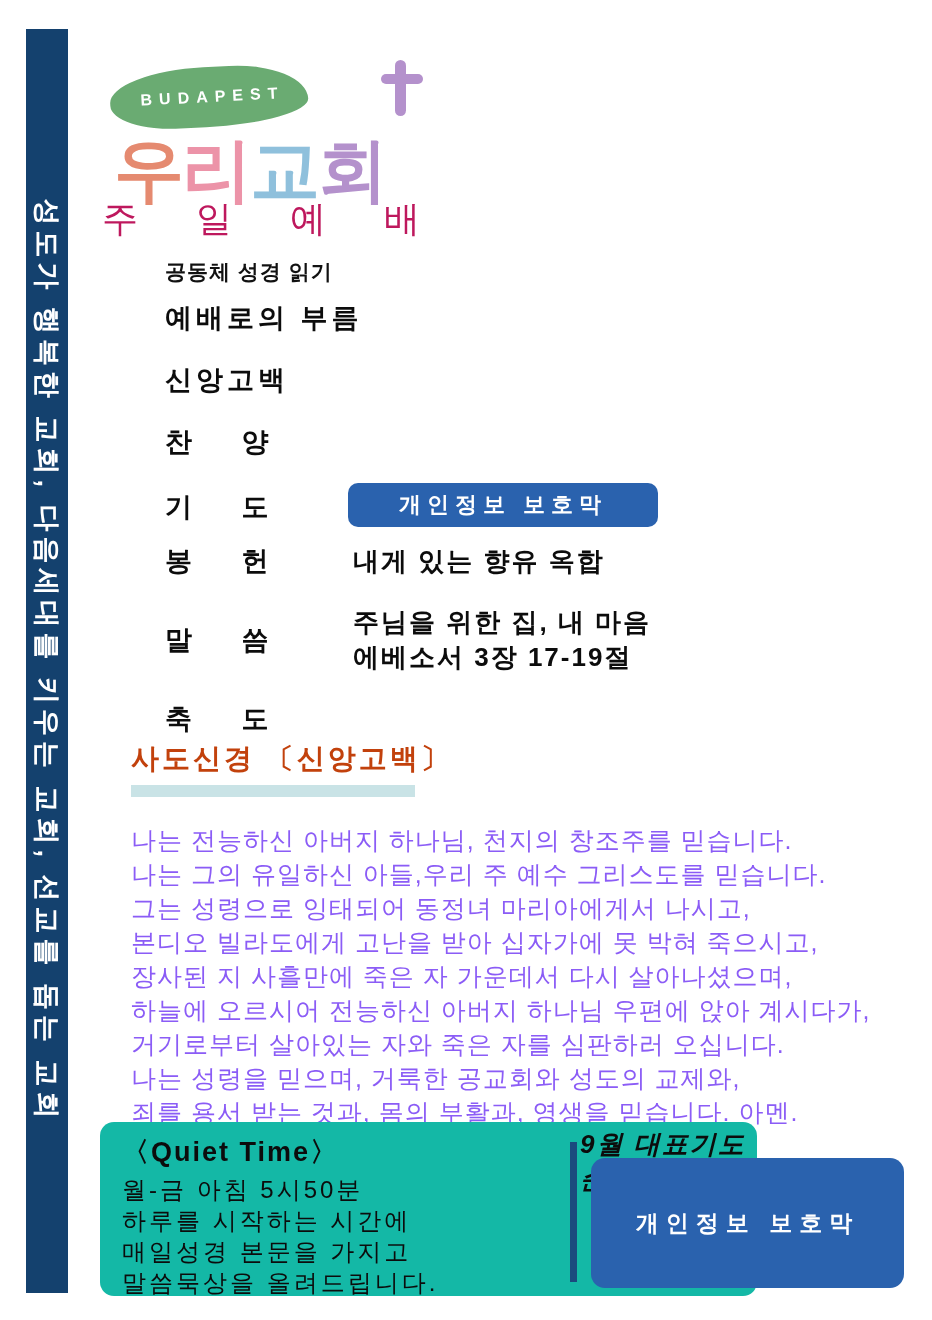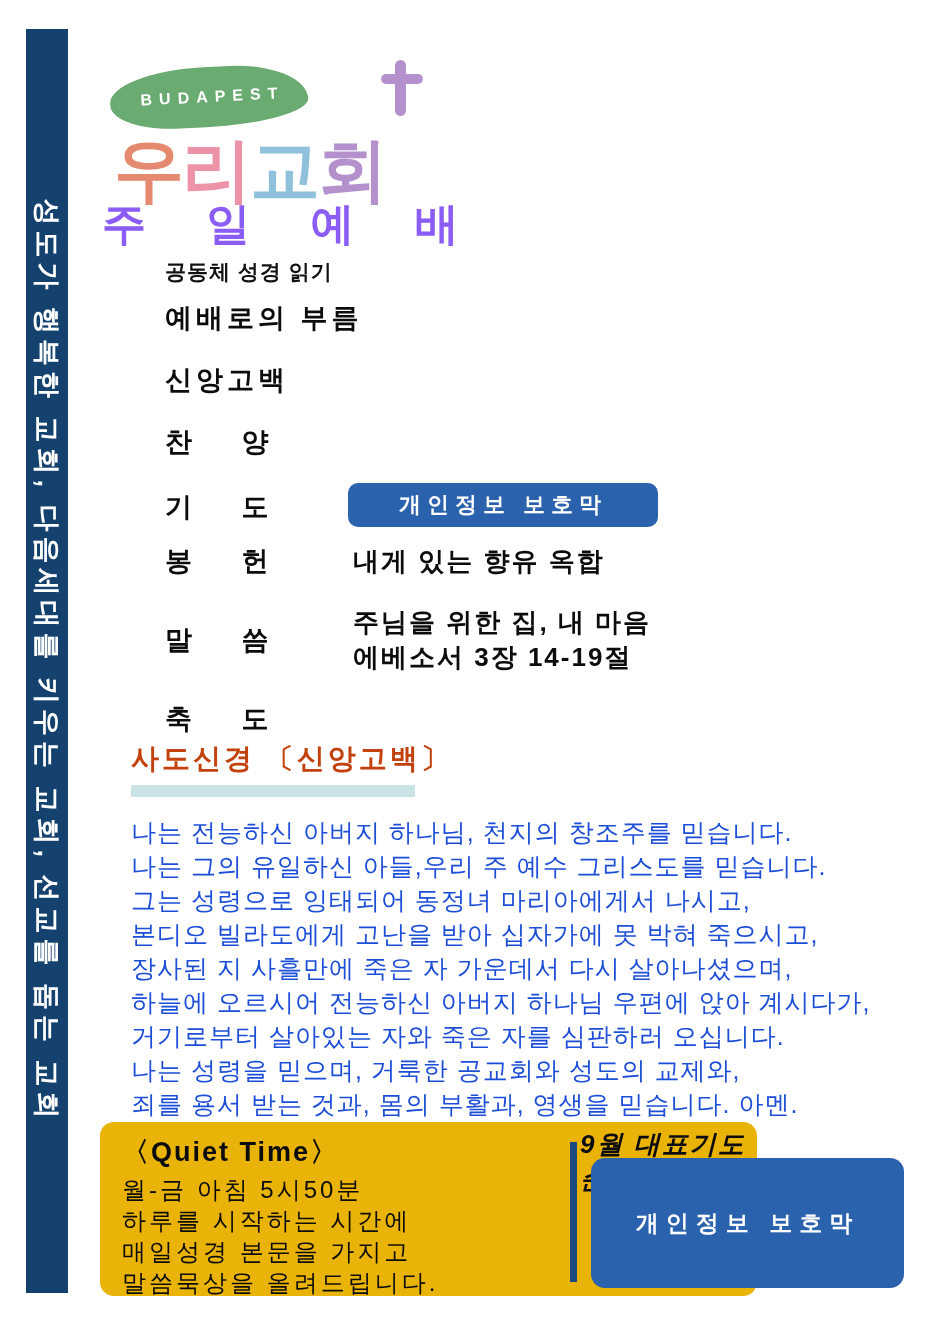"주 일 예 배" .subtitle { color: #8b5cf6 -> #be185d; font-size: 44px -> 36px; font-weight: bold -> normal }
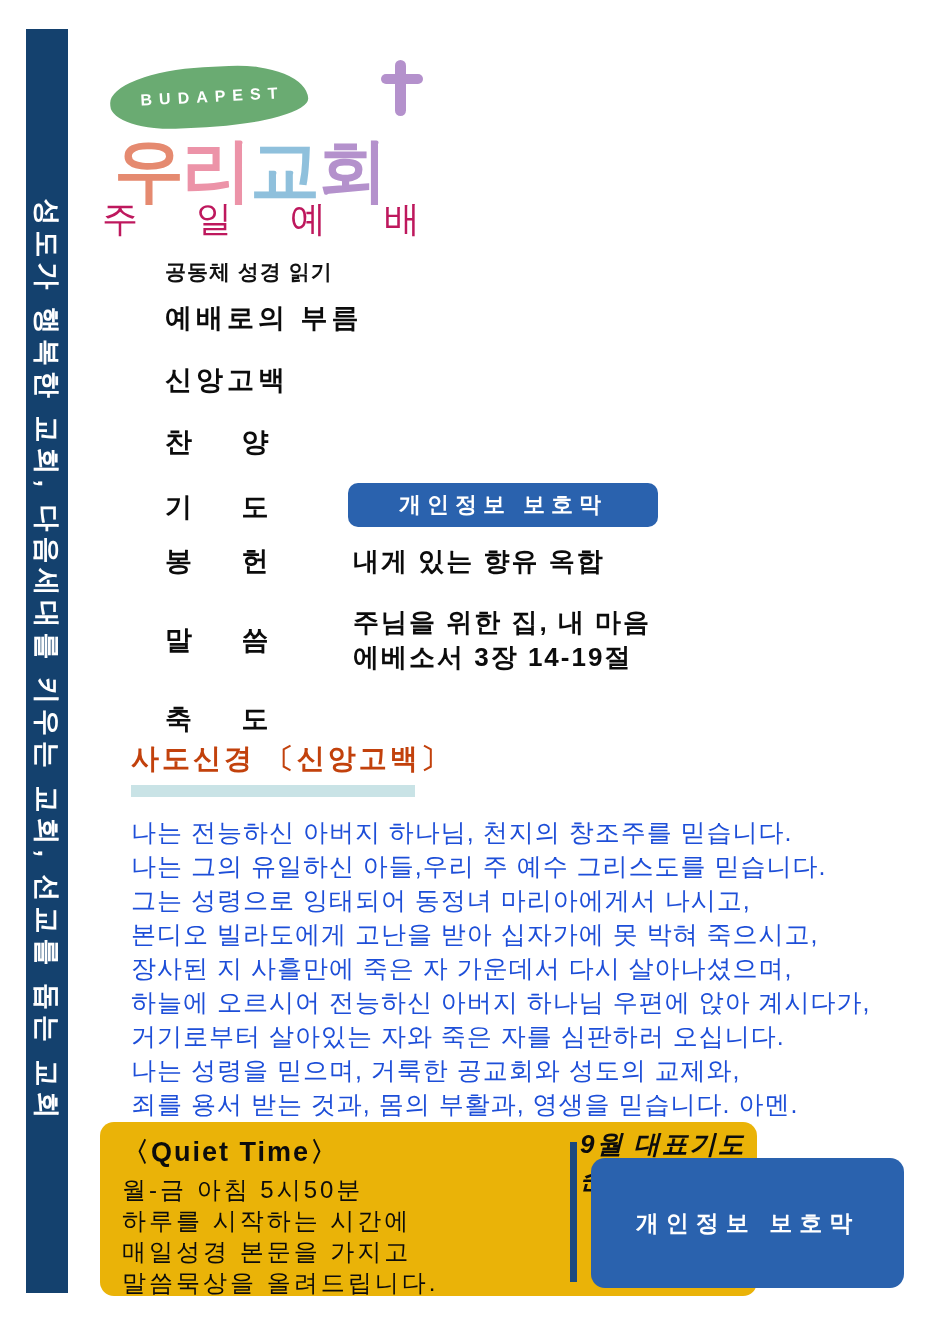"에베소서 3장 14-19절" div { text: 14-19절 -> 17-19절 }
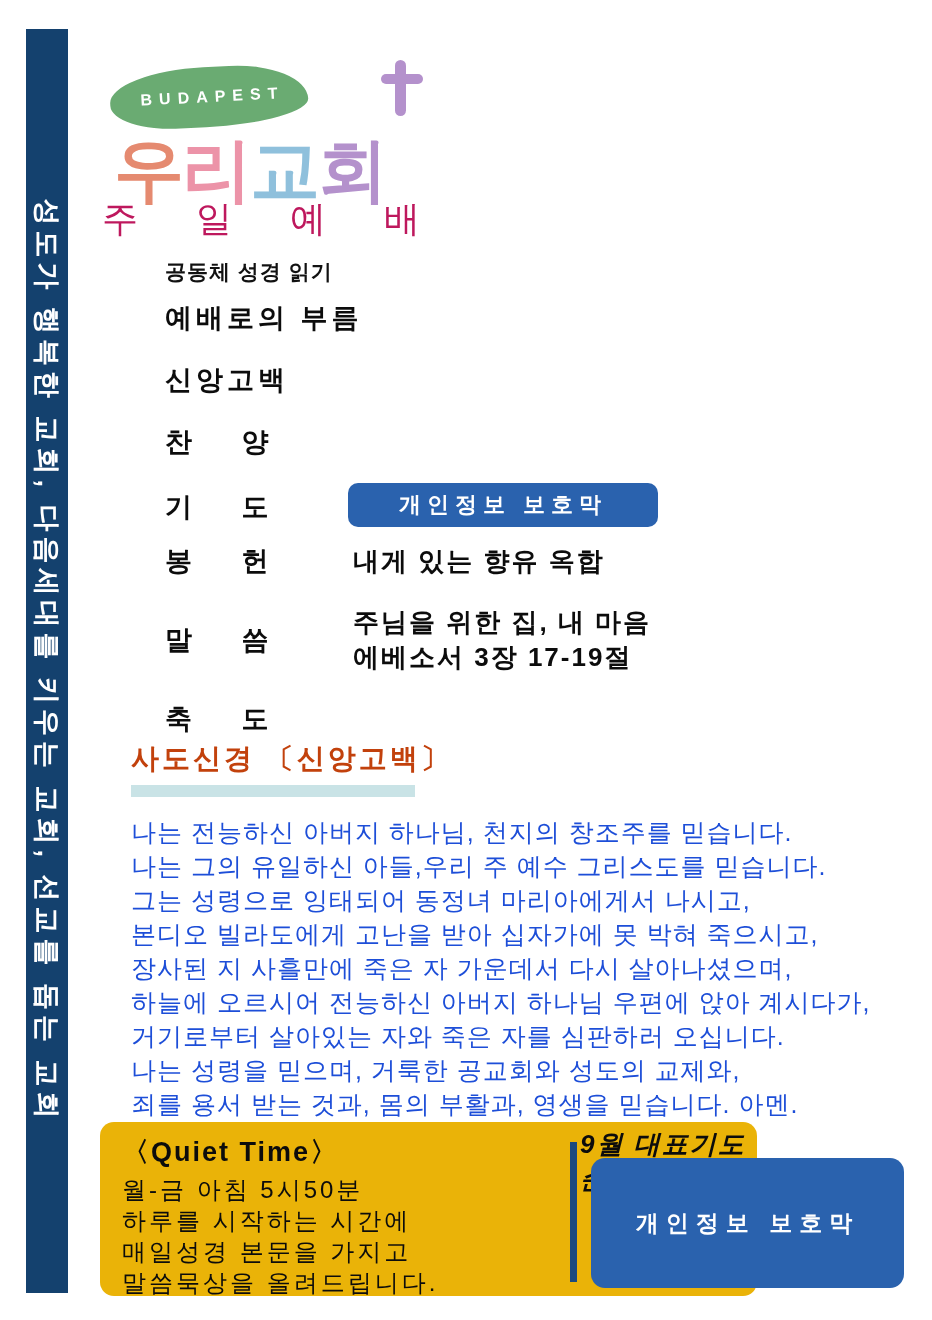"나는 전능하신 아버지 하나님, 천지의" .creed-body { color: #1d4ed8 -> #8b5cf6; margin-top: 18px -> 26px }
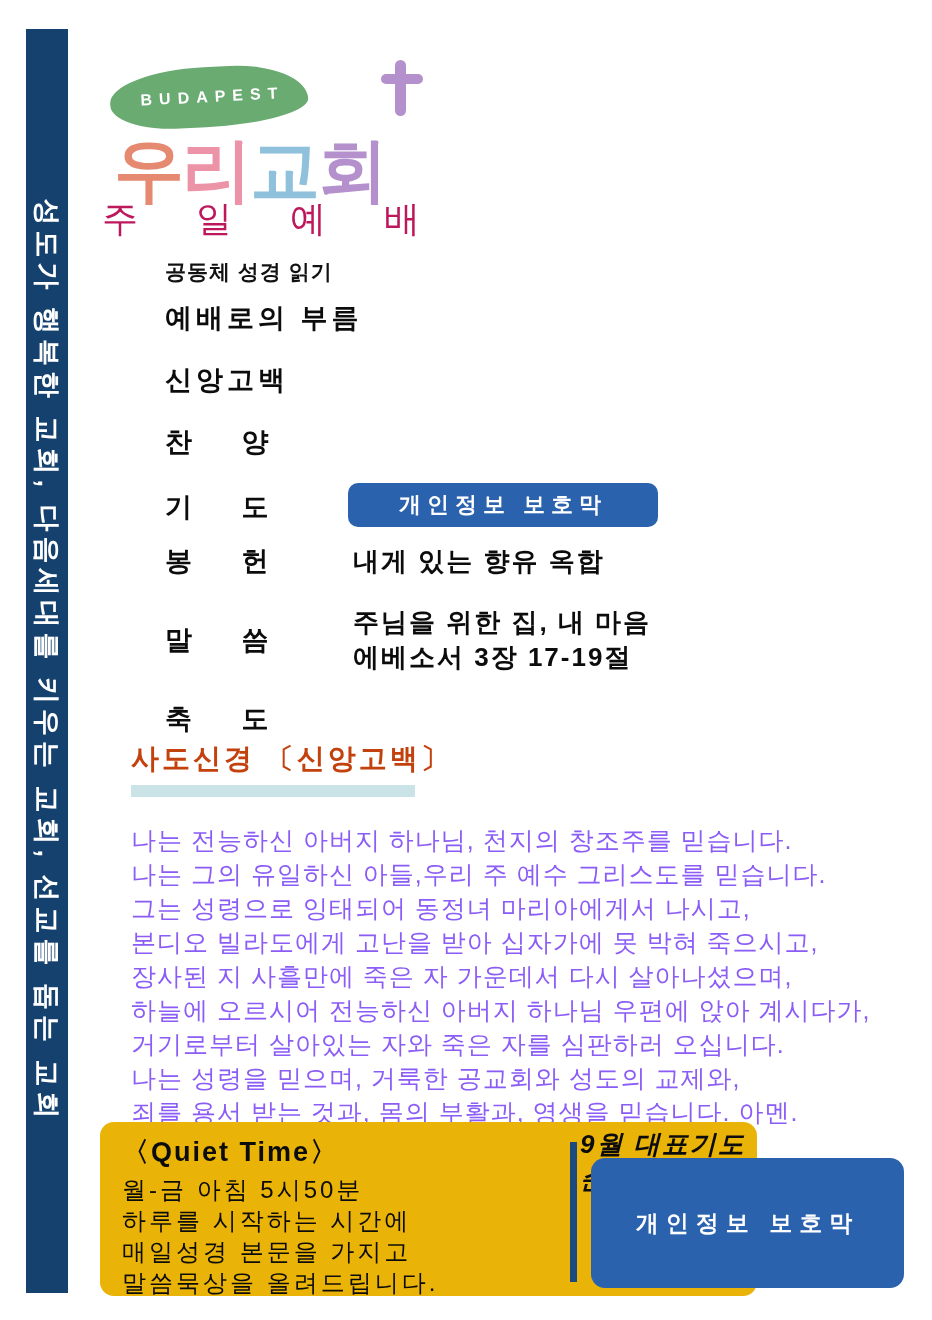"〈Quiet Time〉" .panel { background: #eab308 -> #14b8a6 }
